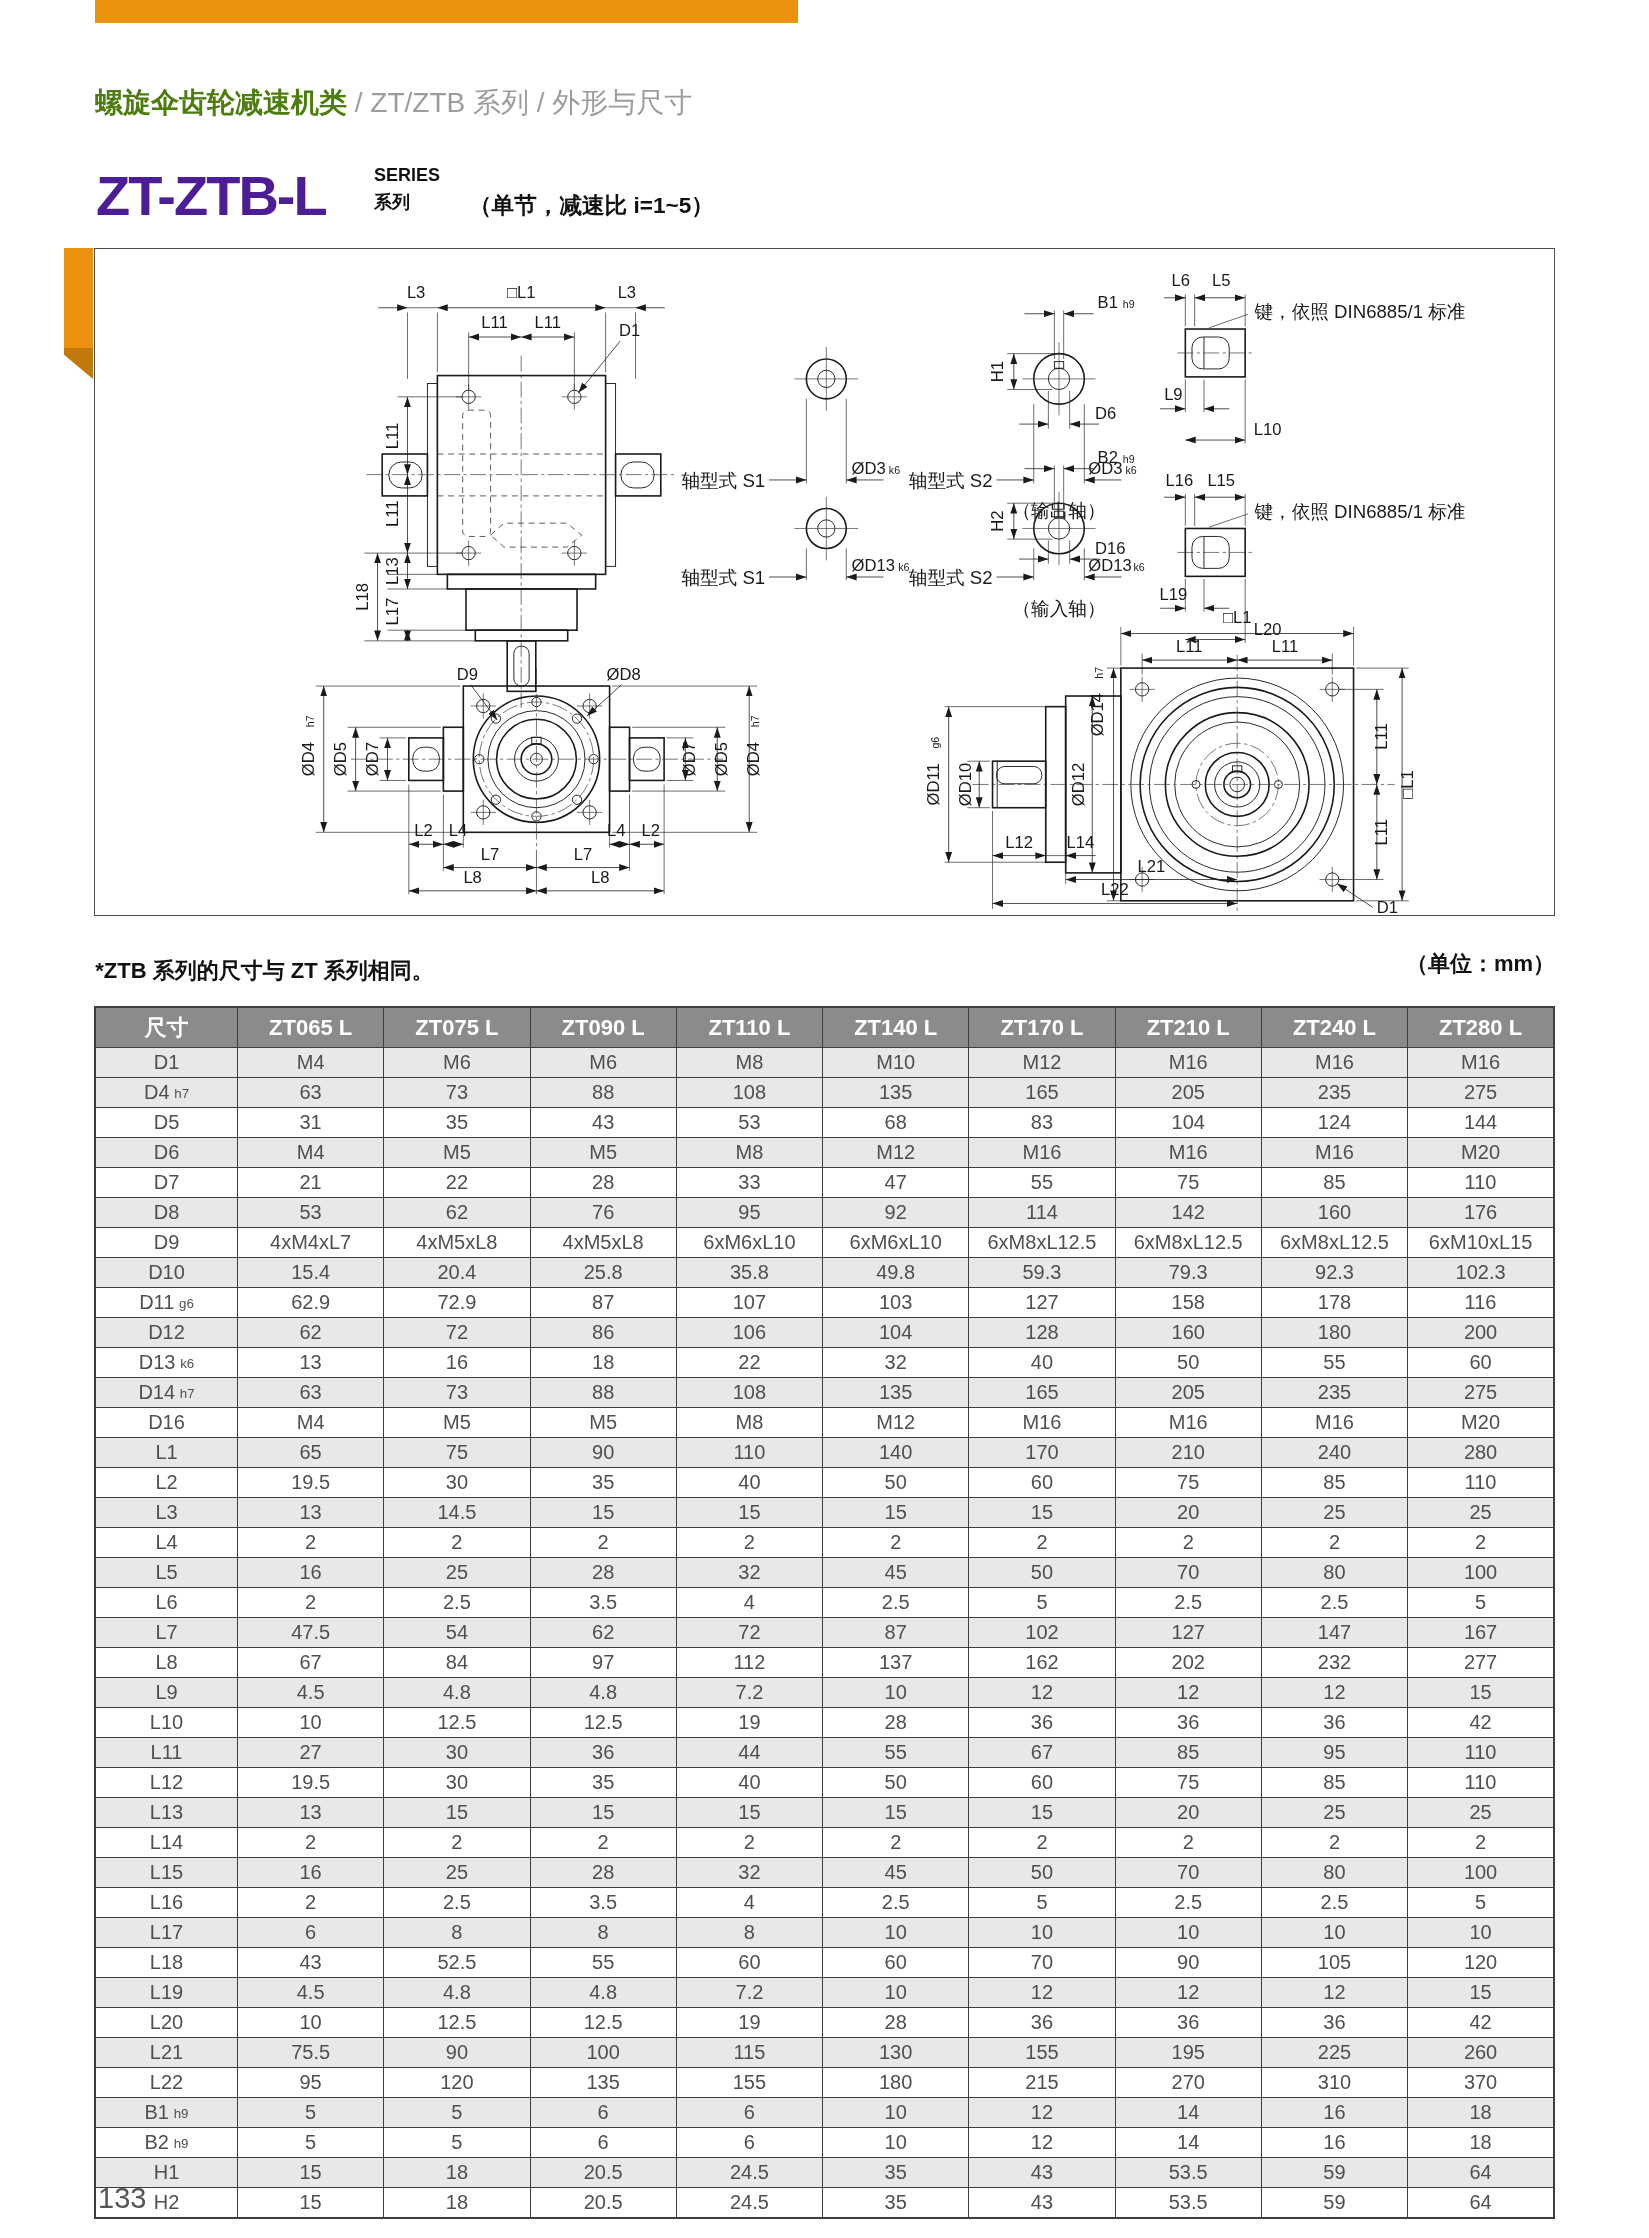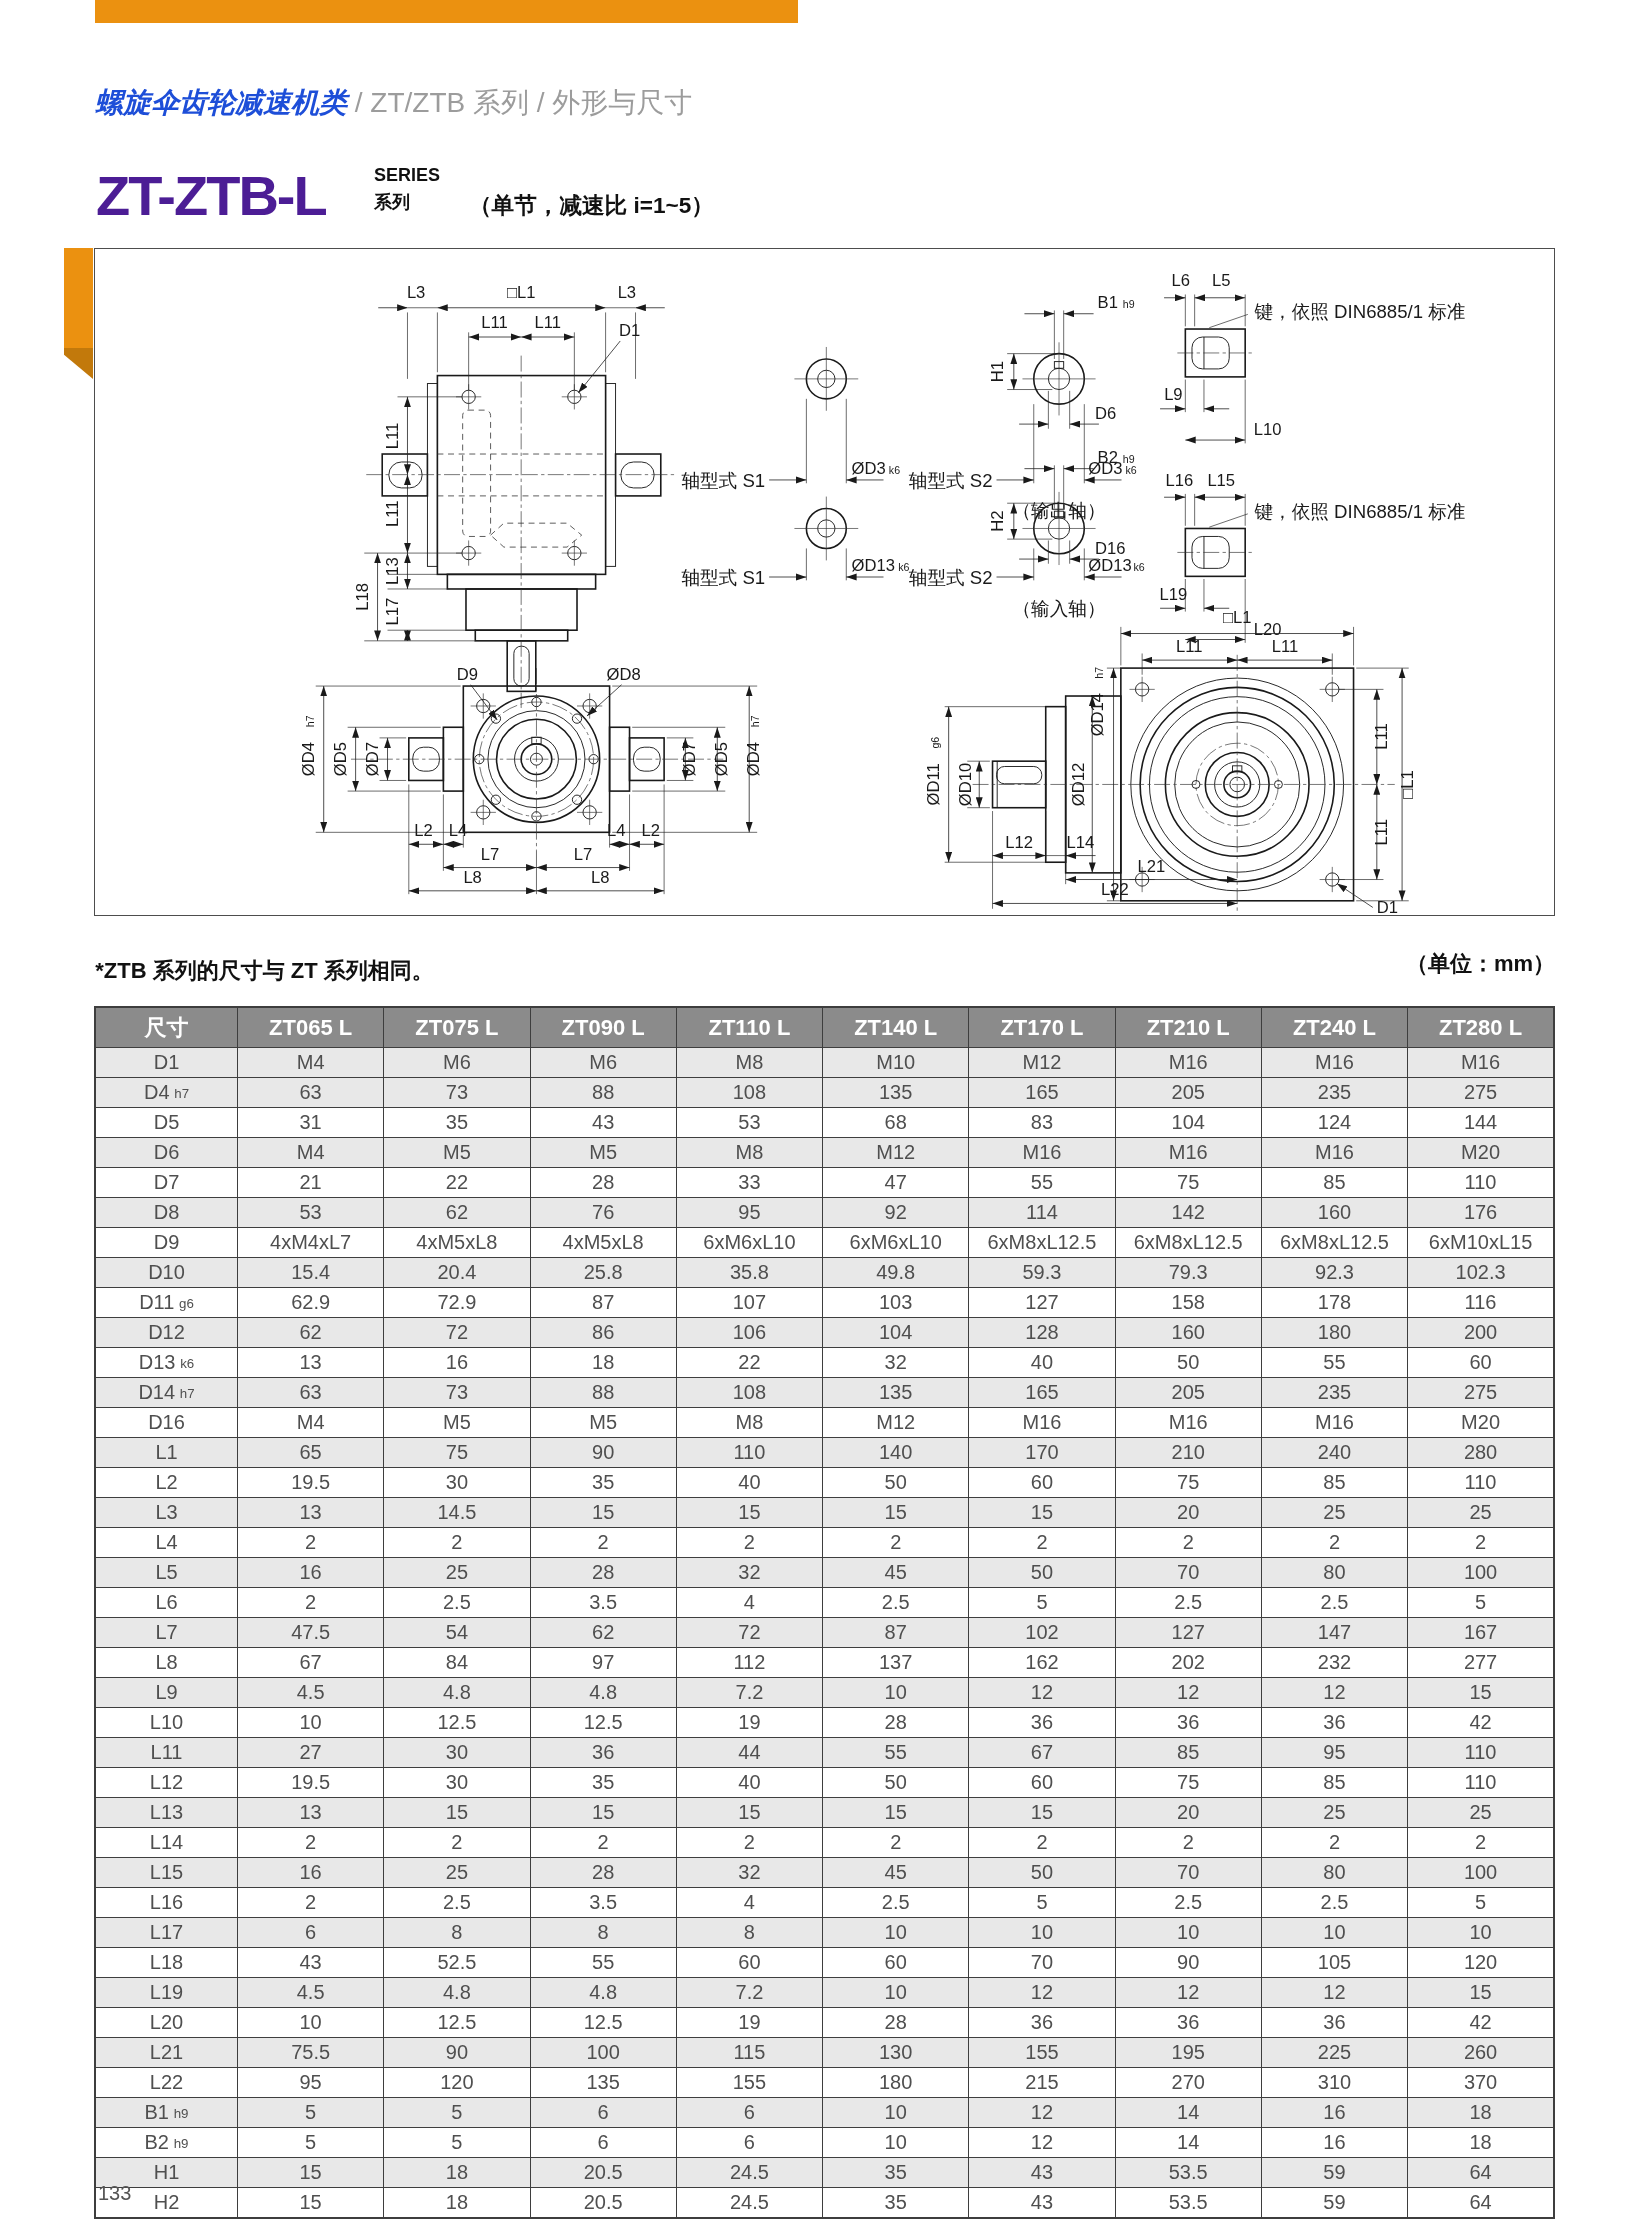"螺旋伞齿轮减速机类" .bc-bold { color: #1d4ed8 -> #4d7c0f; font-style: italic -> none }
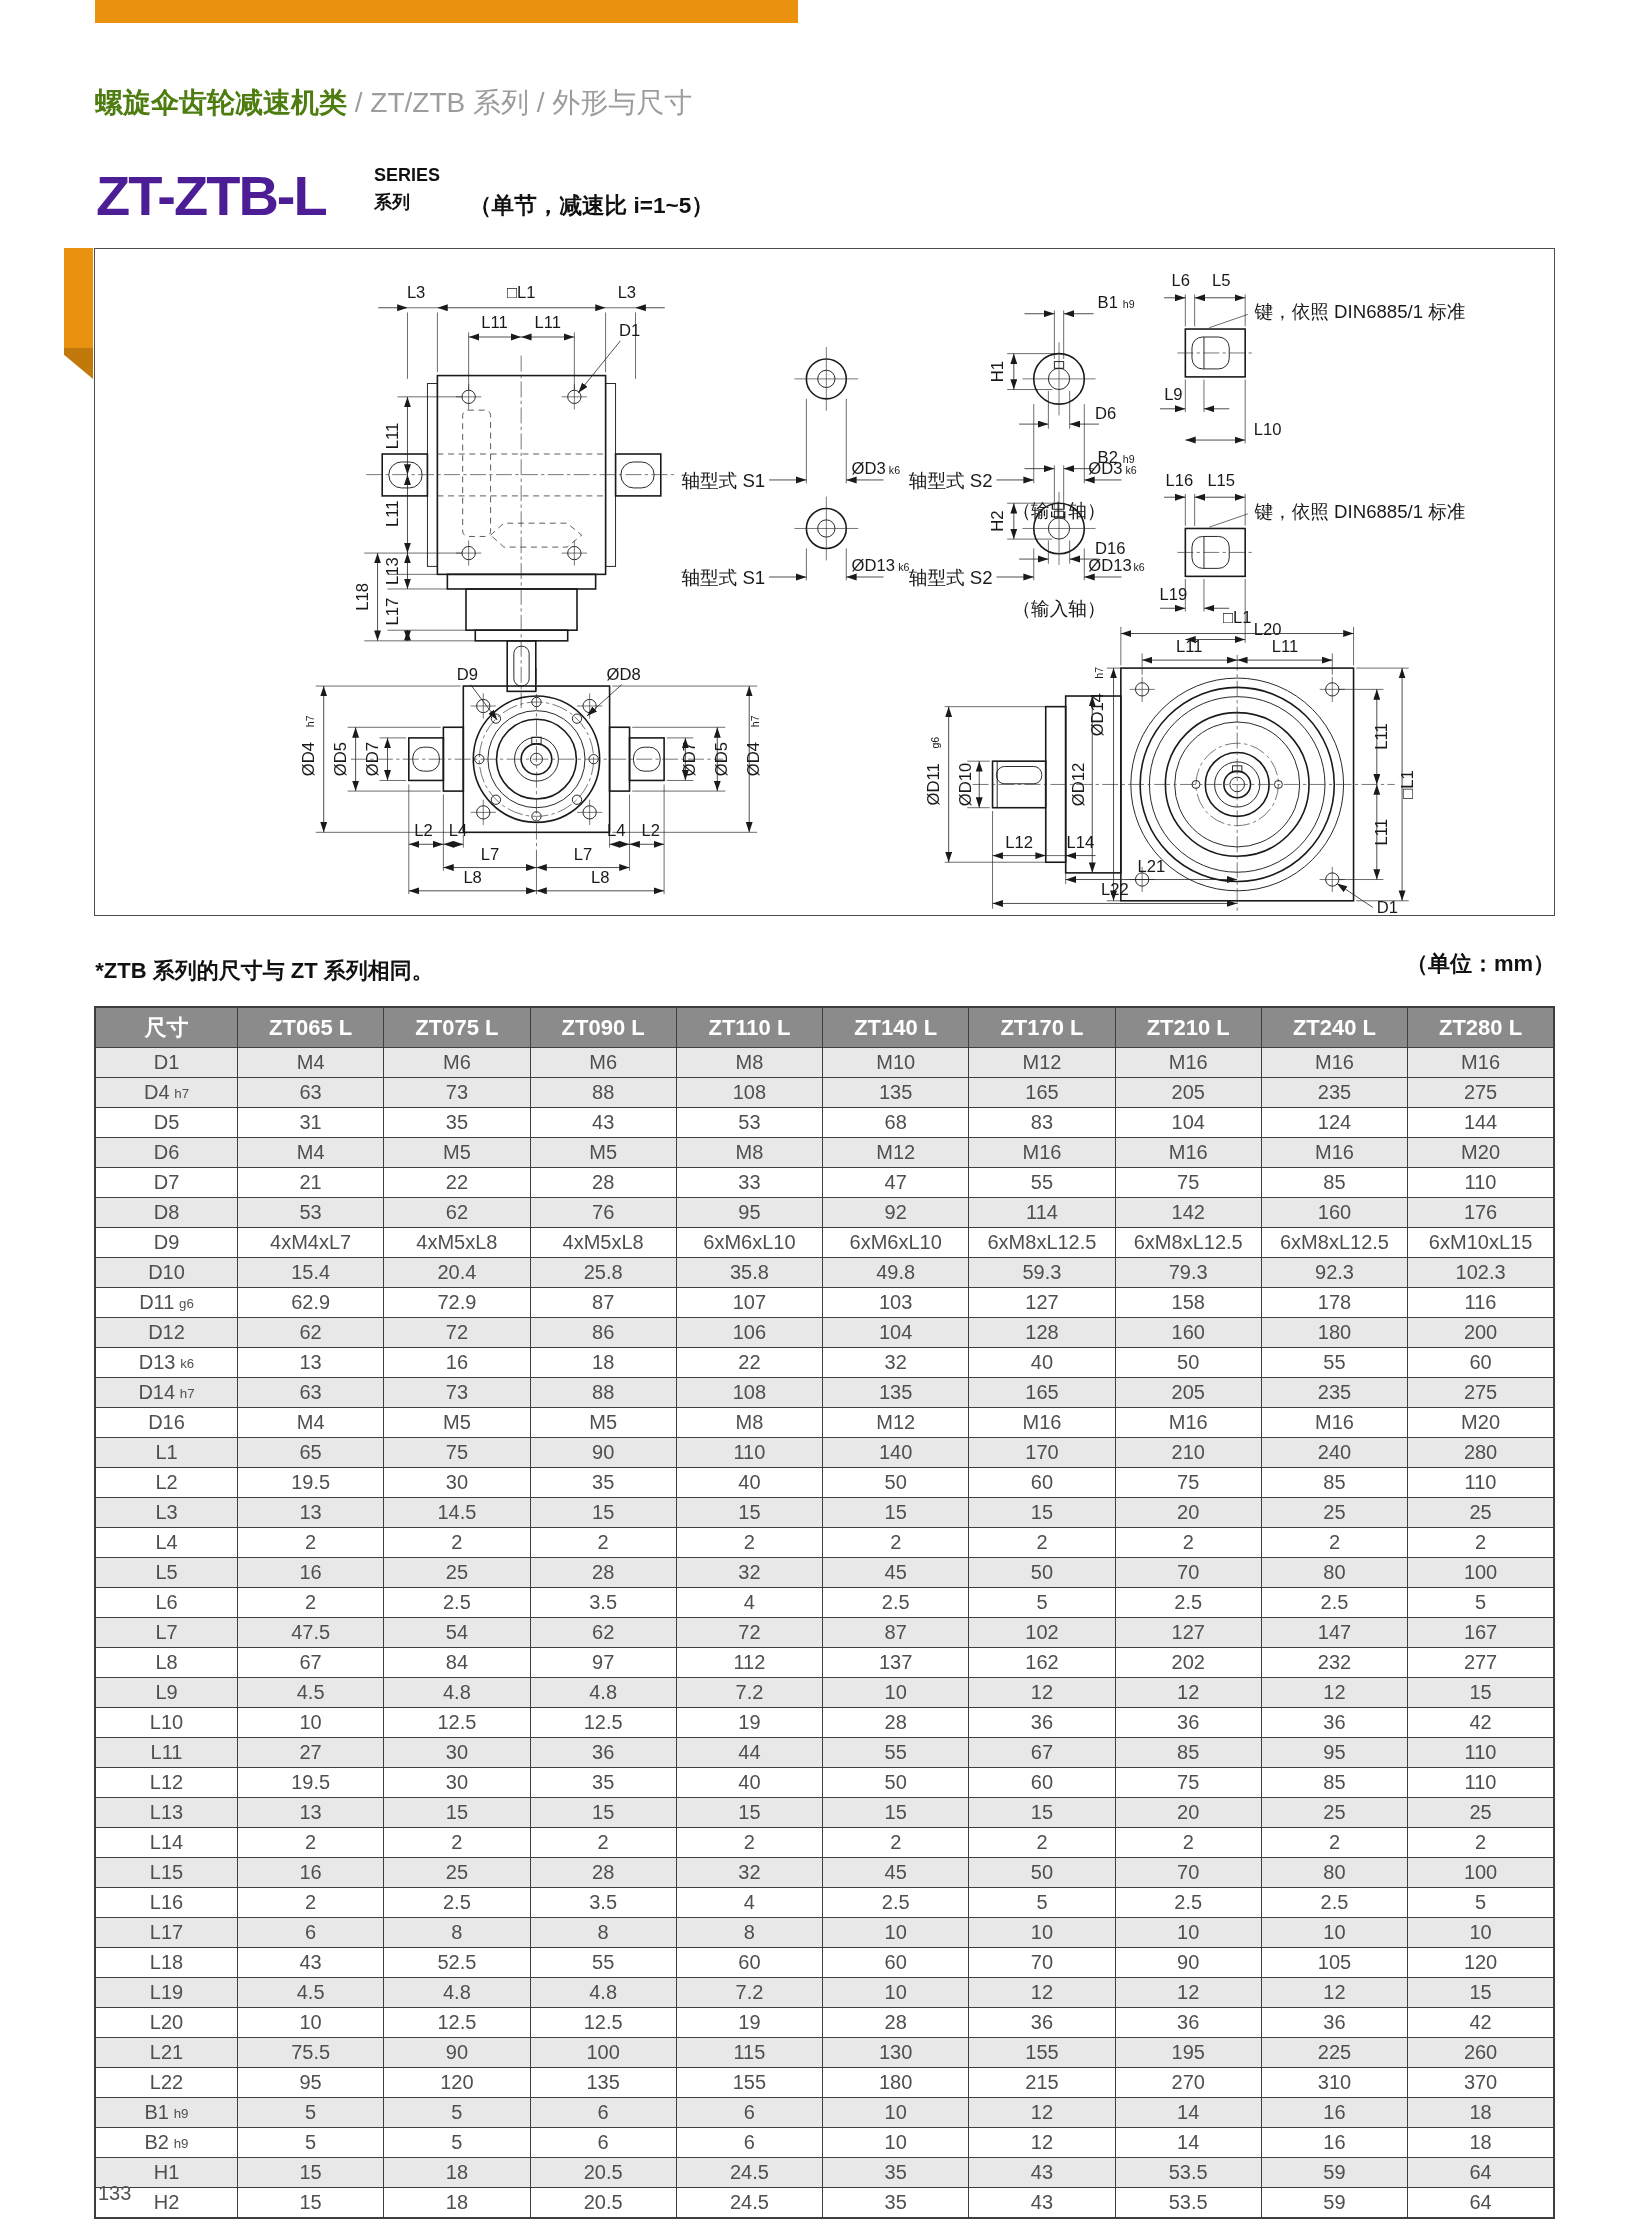"133" .pagenum { font-size: 20px -> 29px }
